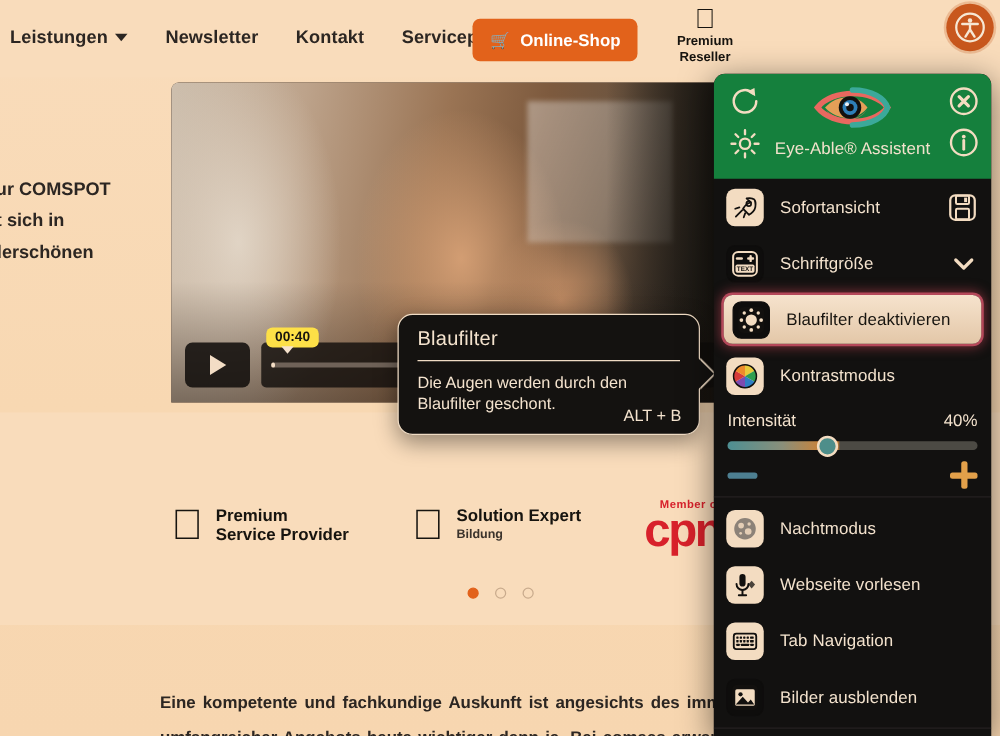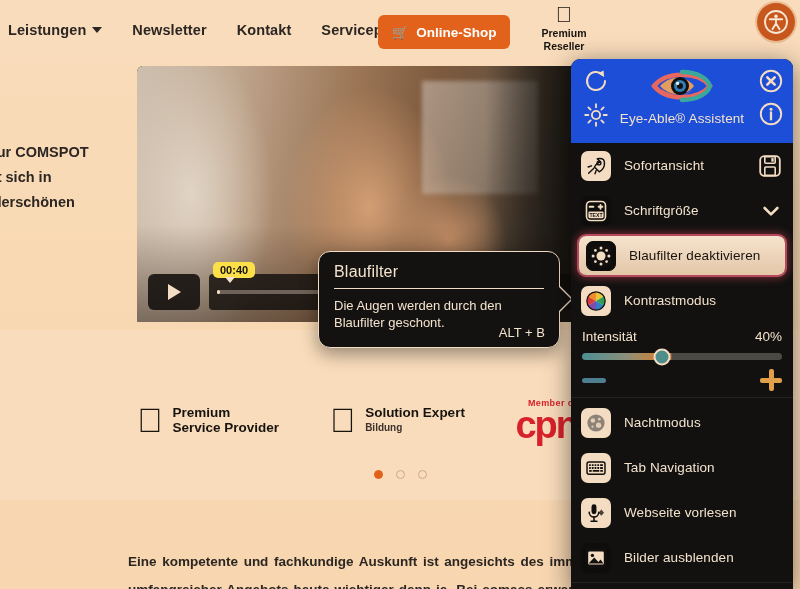"Eye-Able® Assistent" .panel-head { background: #1d4ed8 -> #15803d }
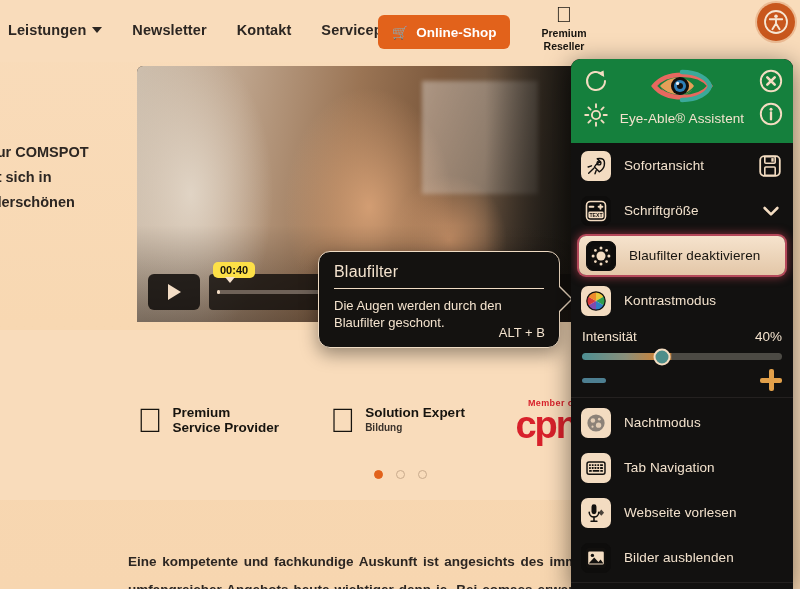"Tab Navigation" div.prow { order: before "Webseite vorlesen" -> after "Webseite vorlesen" }
